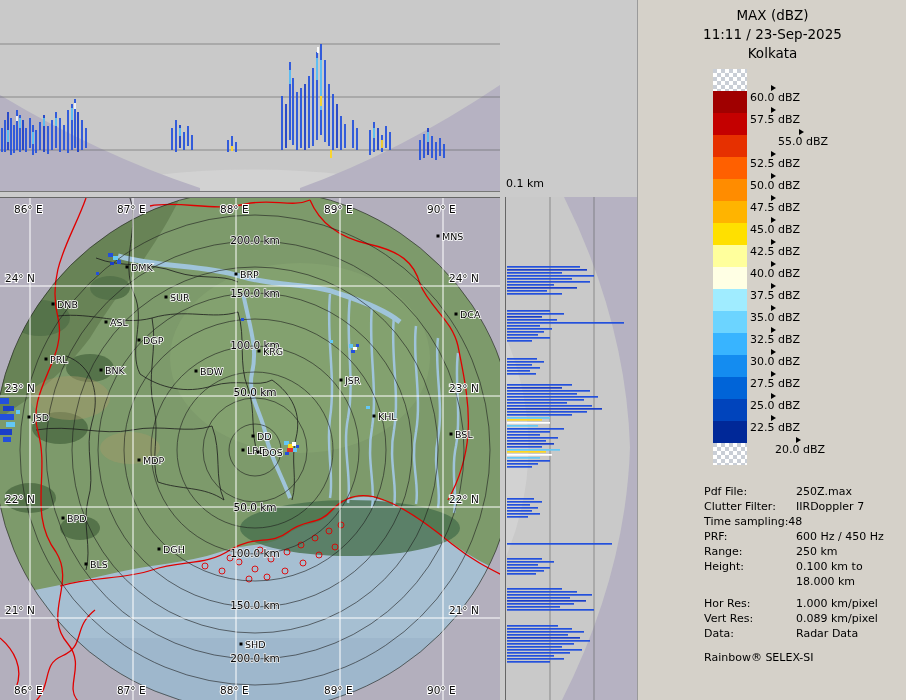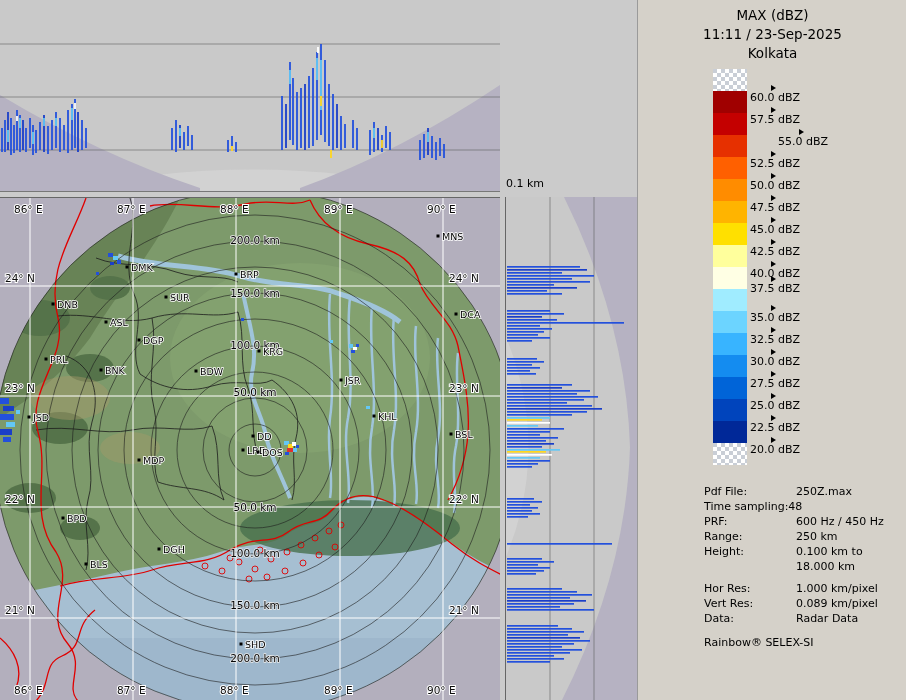"37.5 dBZ" div.legend-label { justify-content: flex-end -> none }
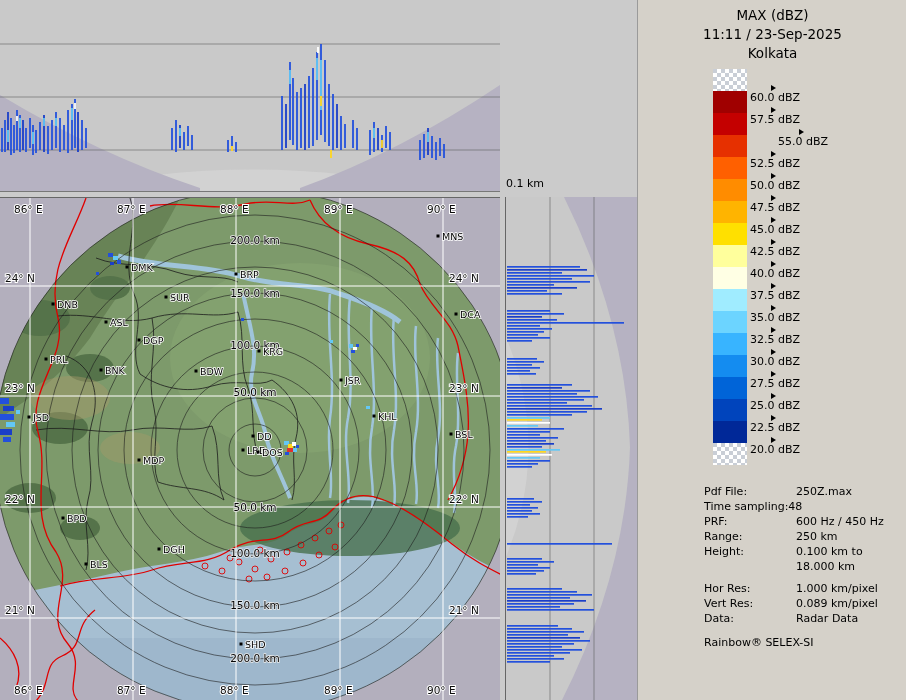"20.0 dBZ" div.legend-label { margin-left: none -> 25px }
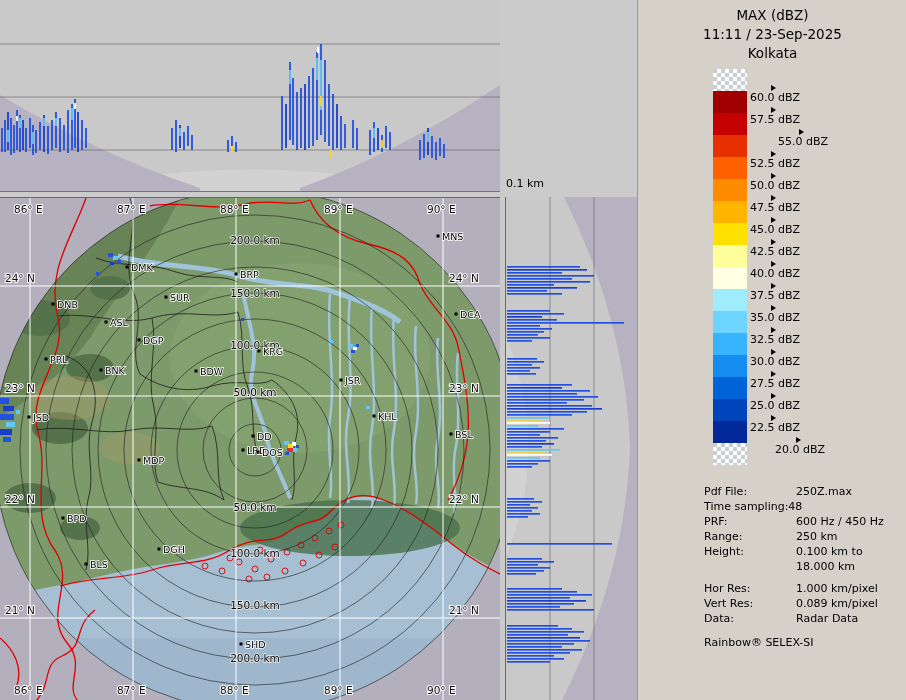"Clutter Filter:" div.info-row { html: none -> <div> <span>Clutter Filter:</span> <span>IIRDoppler 7</span> </div> }
